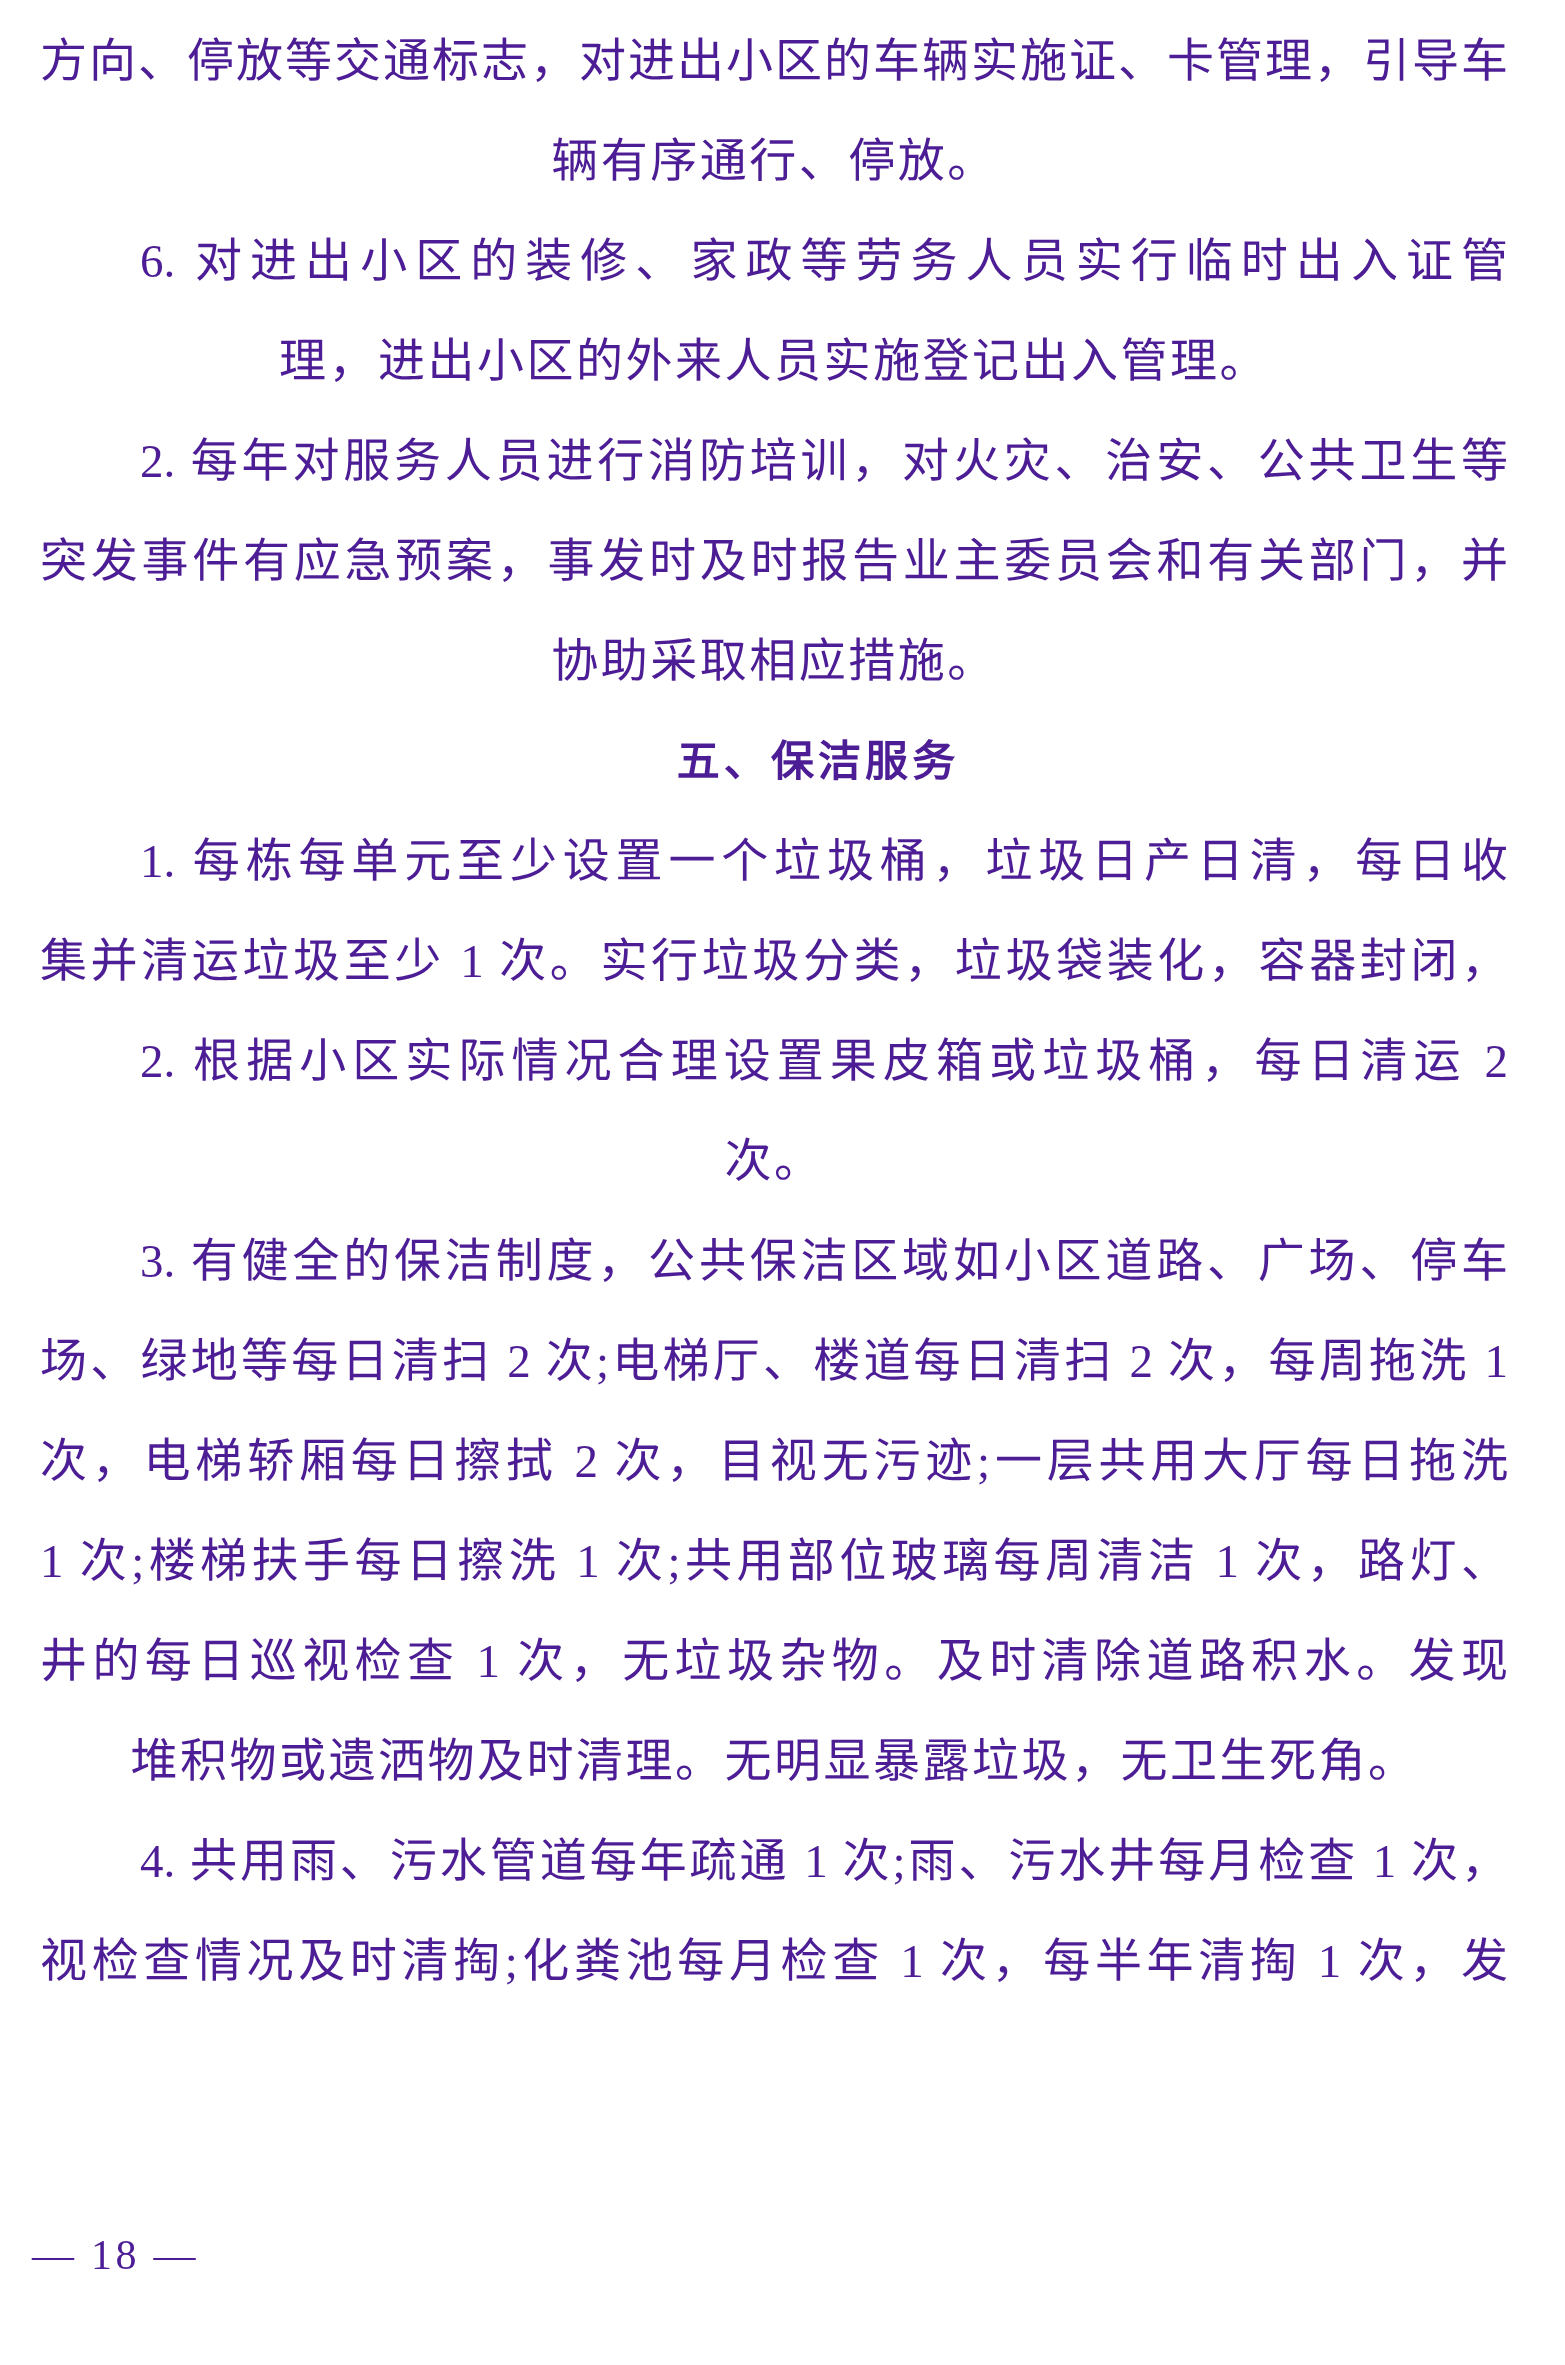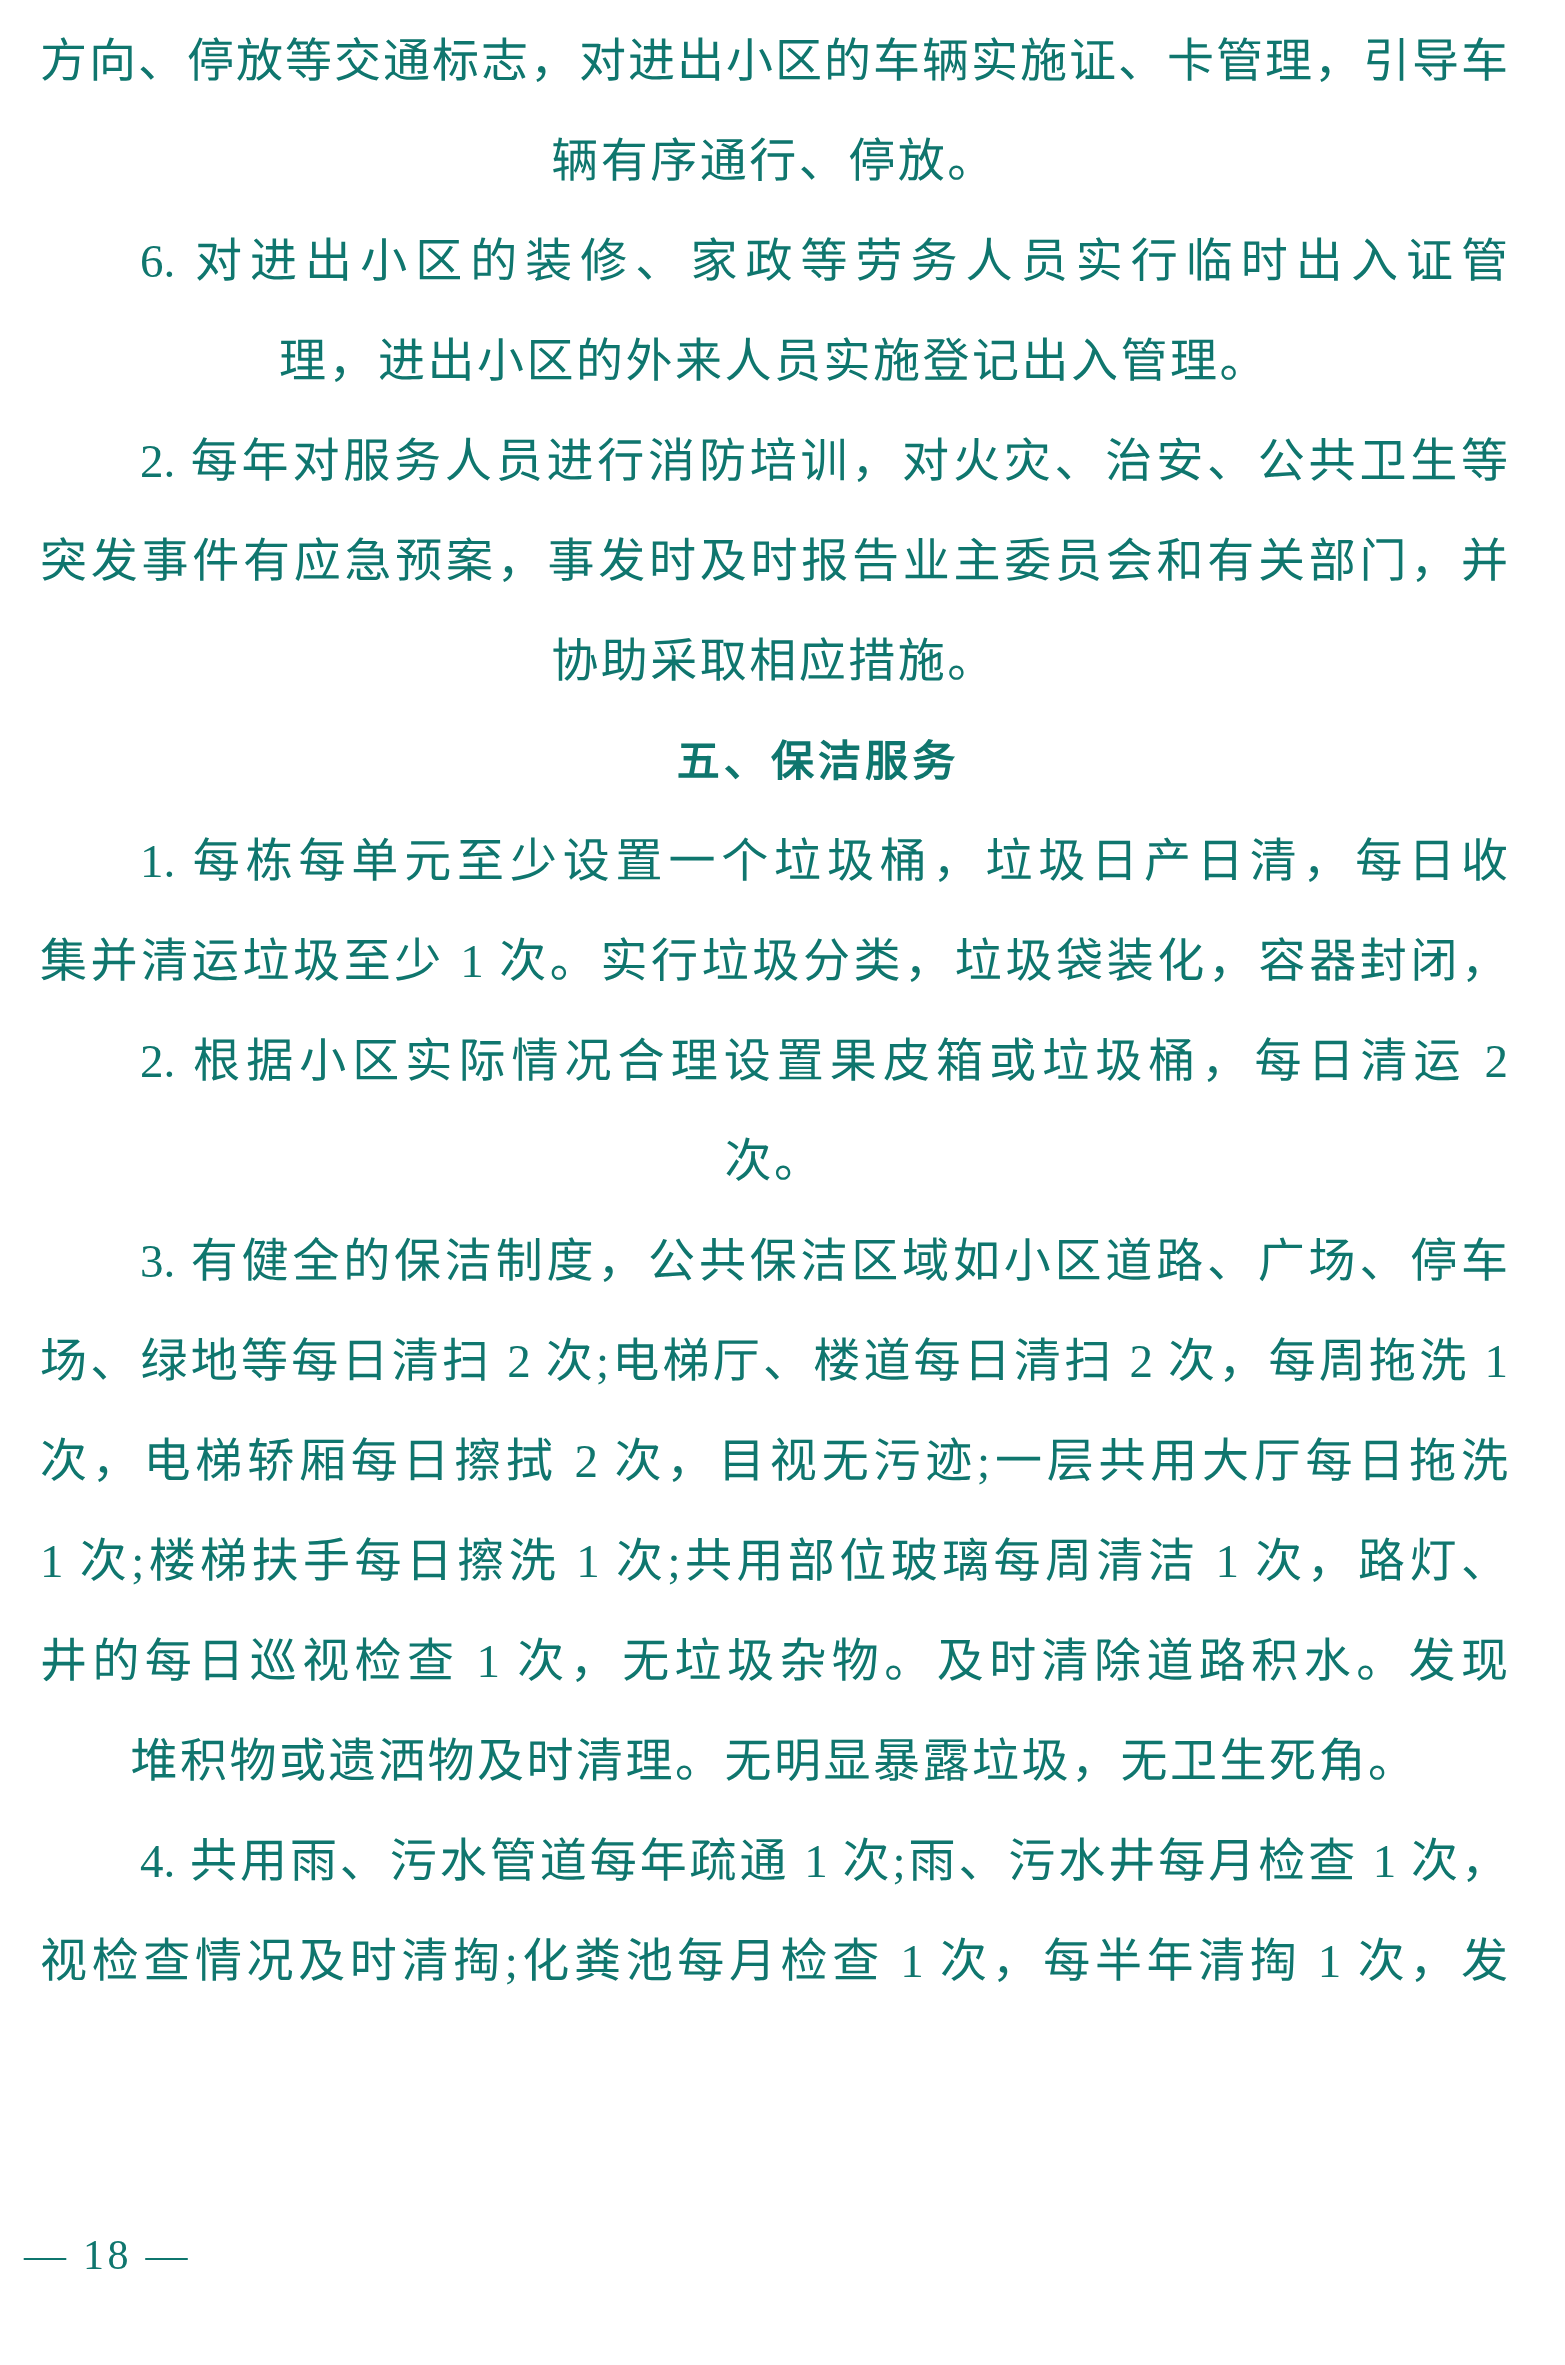"方向、停放等交通标志，对进出小区的车辆实施证、卡管理，引导车" .page { color: #0f766e -> #4c1d95 }
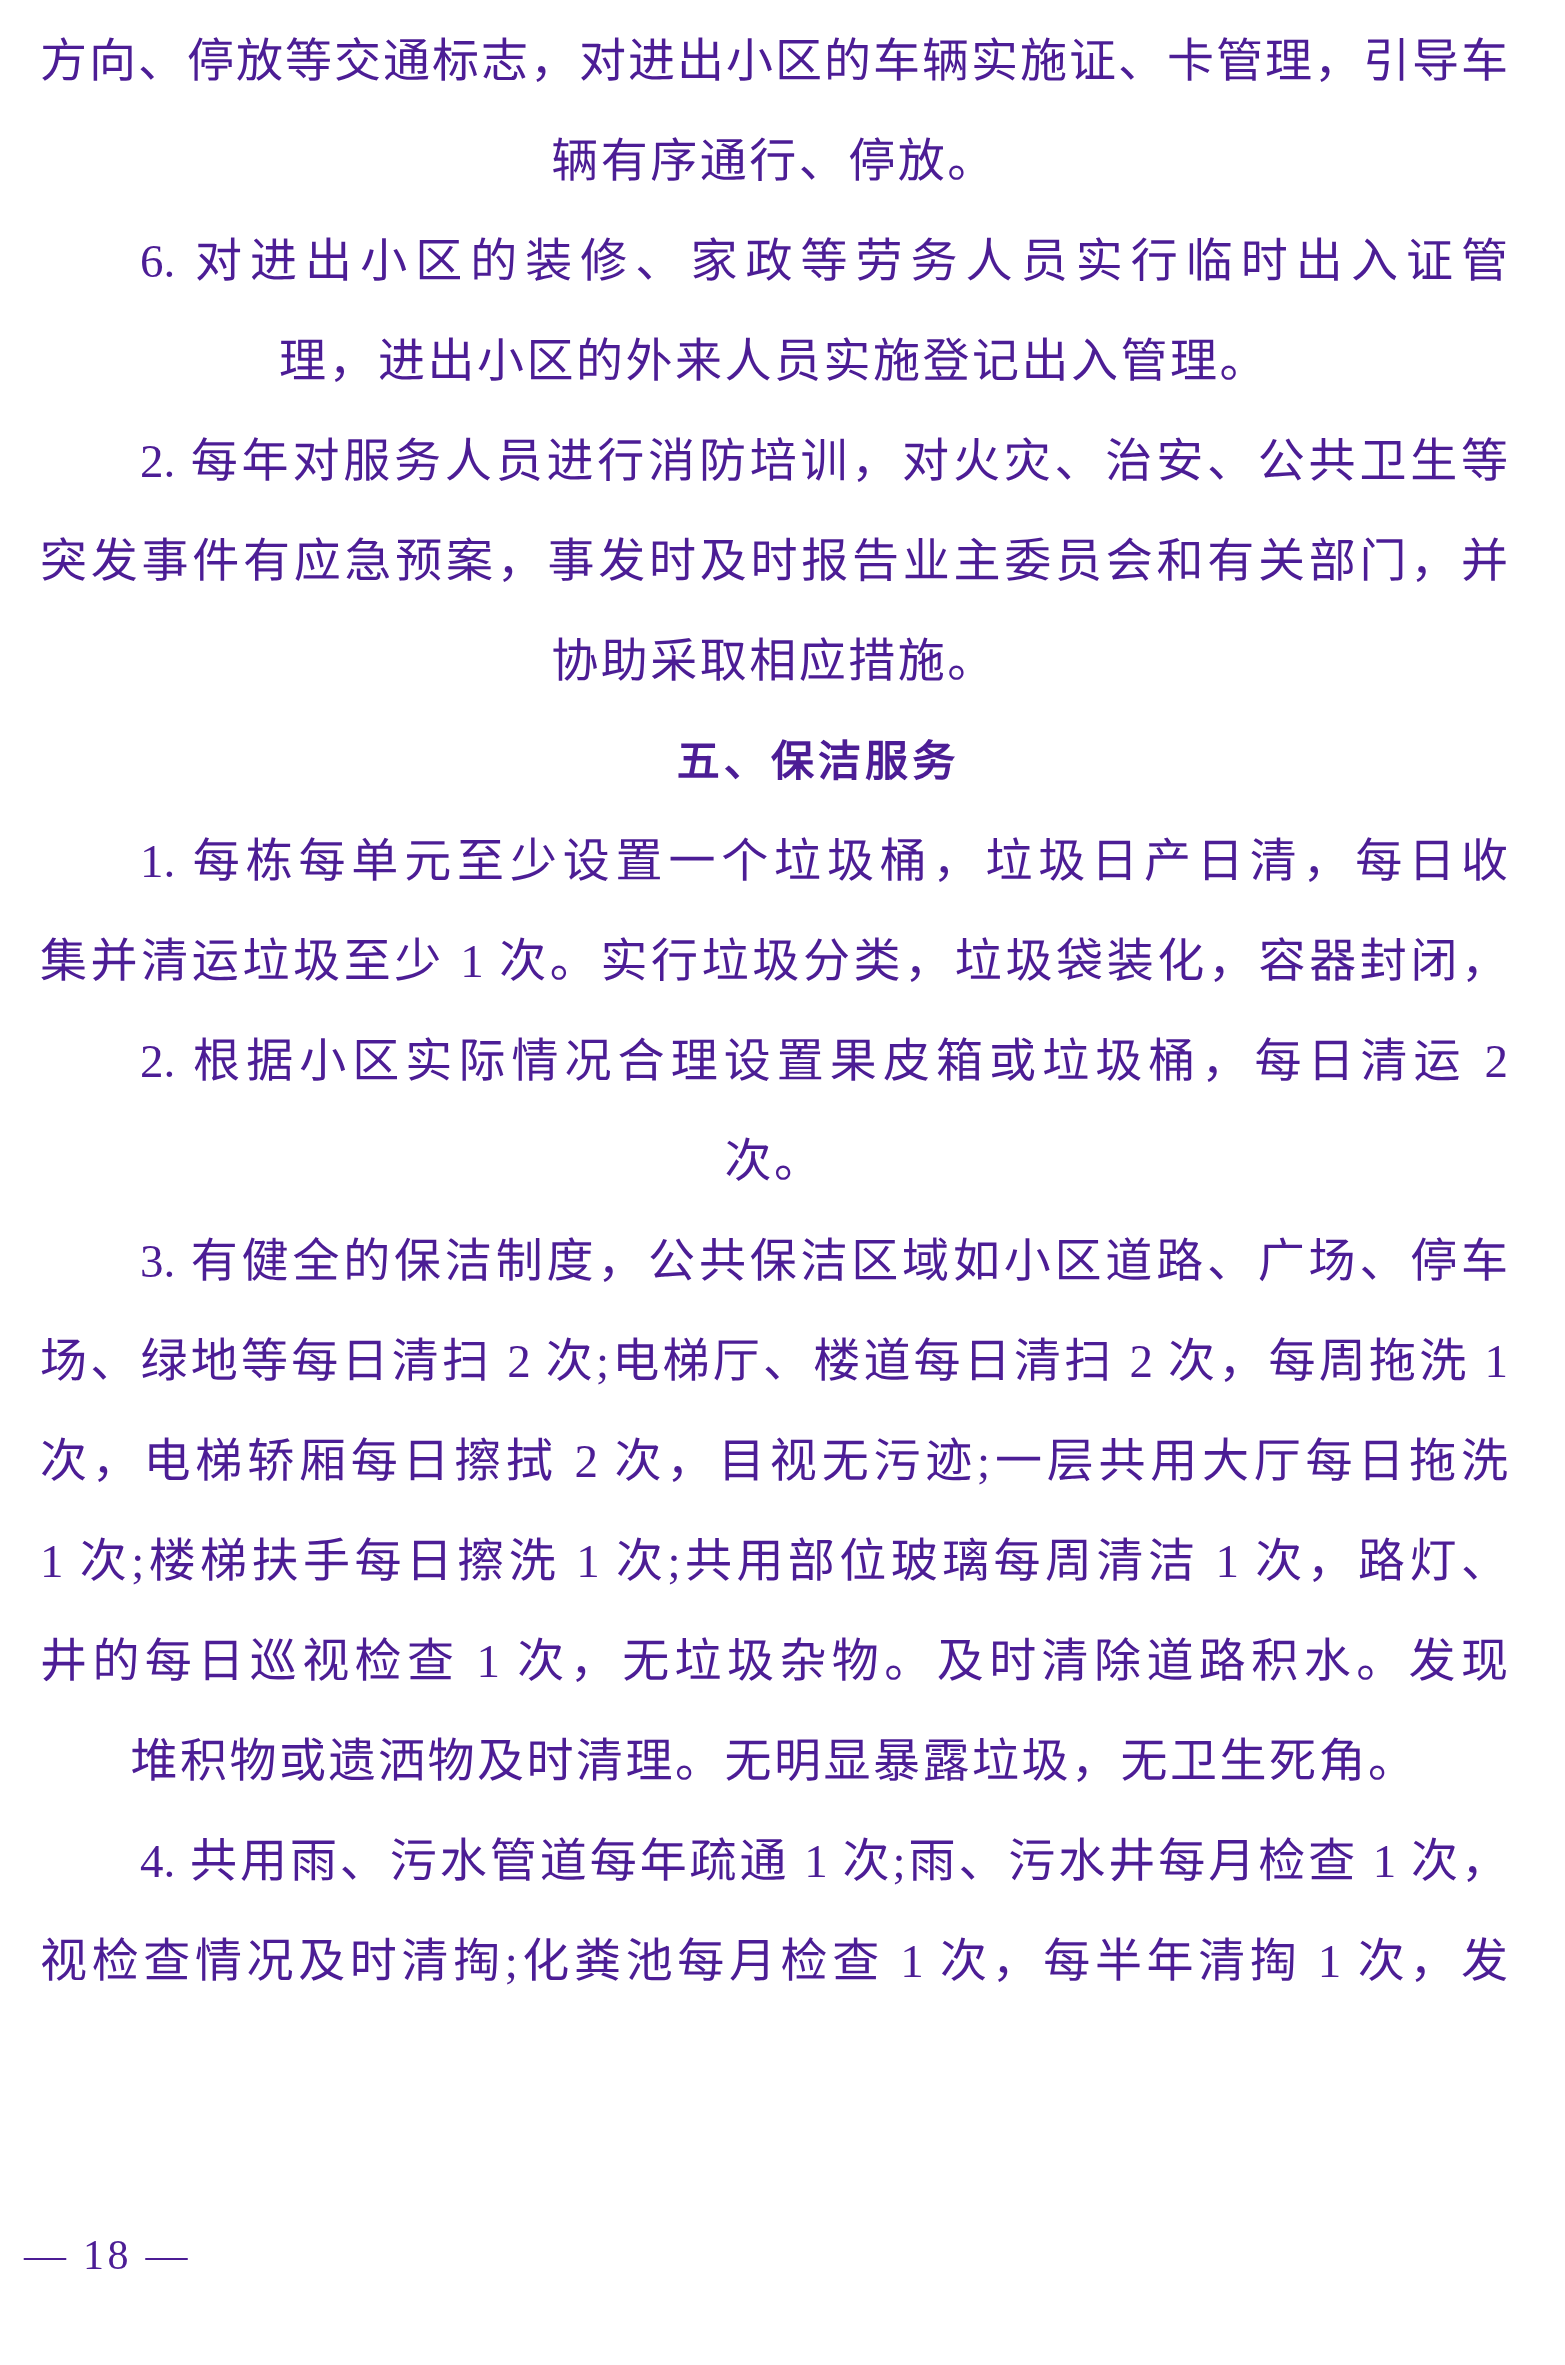"— 18 —" .page-number { left: 24px -> 32px }
